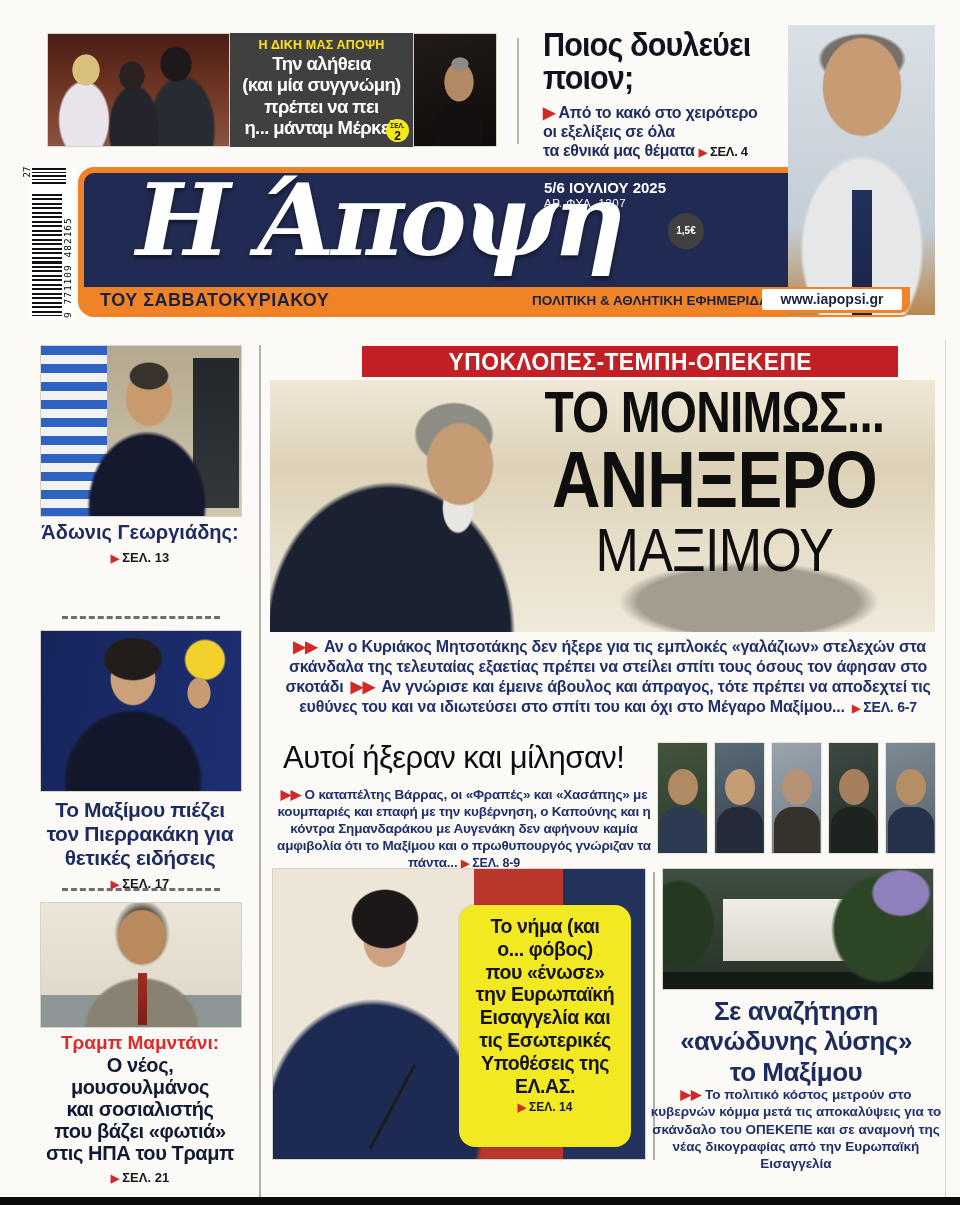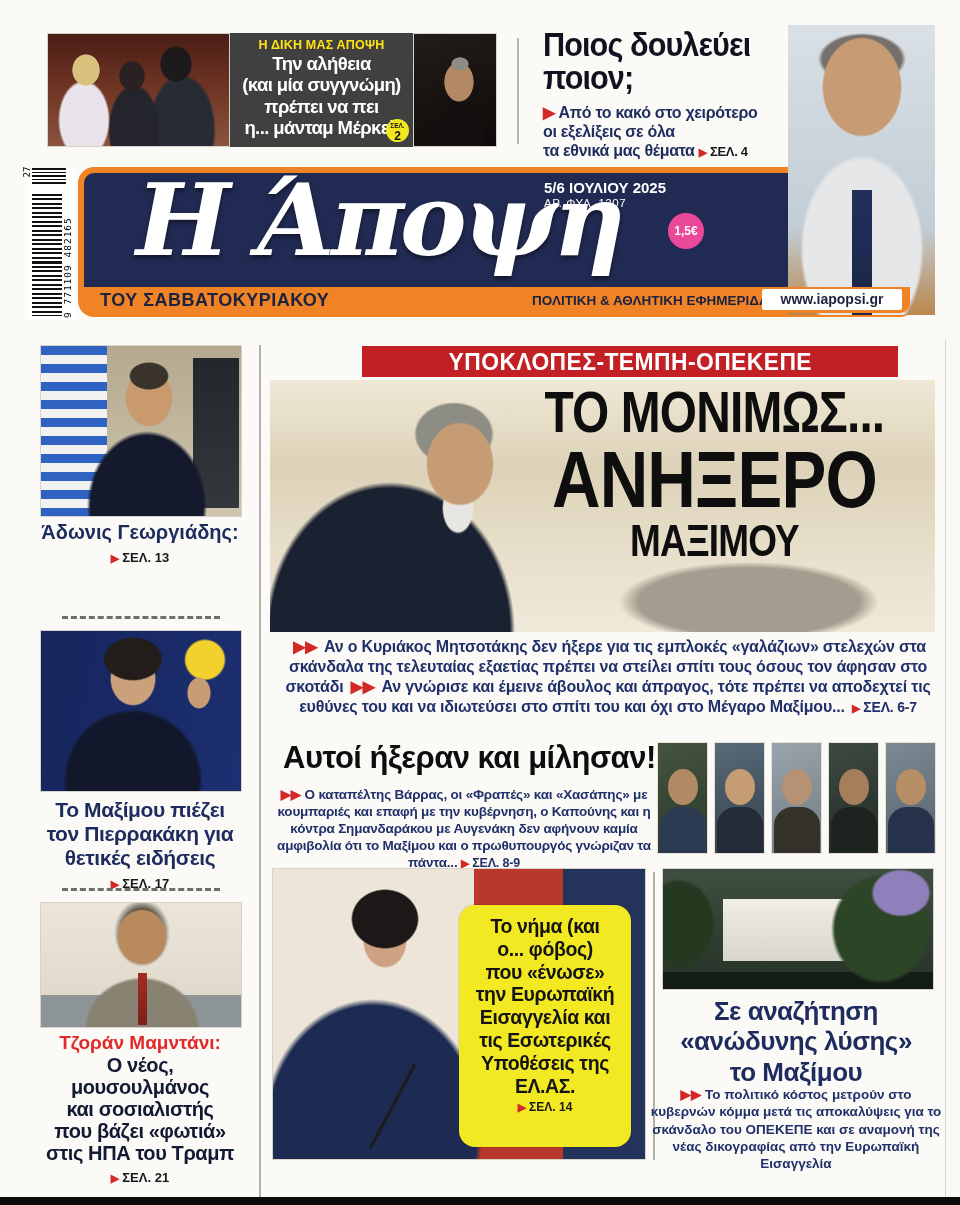"1,5€" .price { background: #ec4899 -> #404040; font-size: 12px -> 10px }
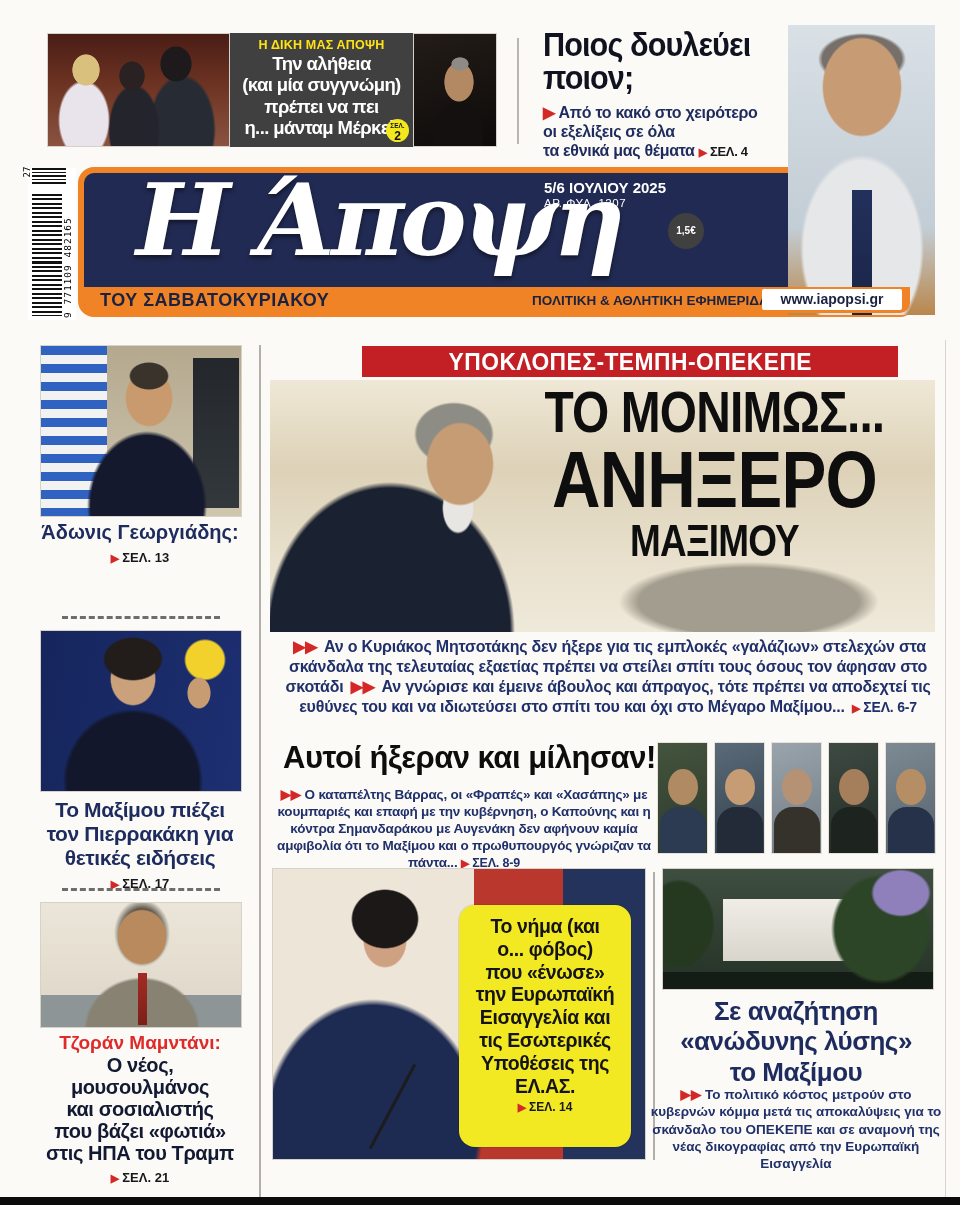"ΜΑΞΙΜΟΥ" .heroh .l3 { font-size: 44px -> 62px; font-weight: bold -> normal }
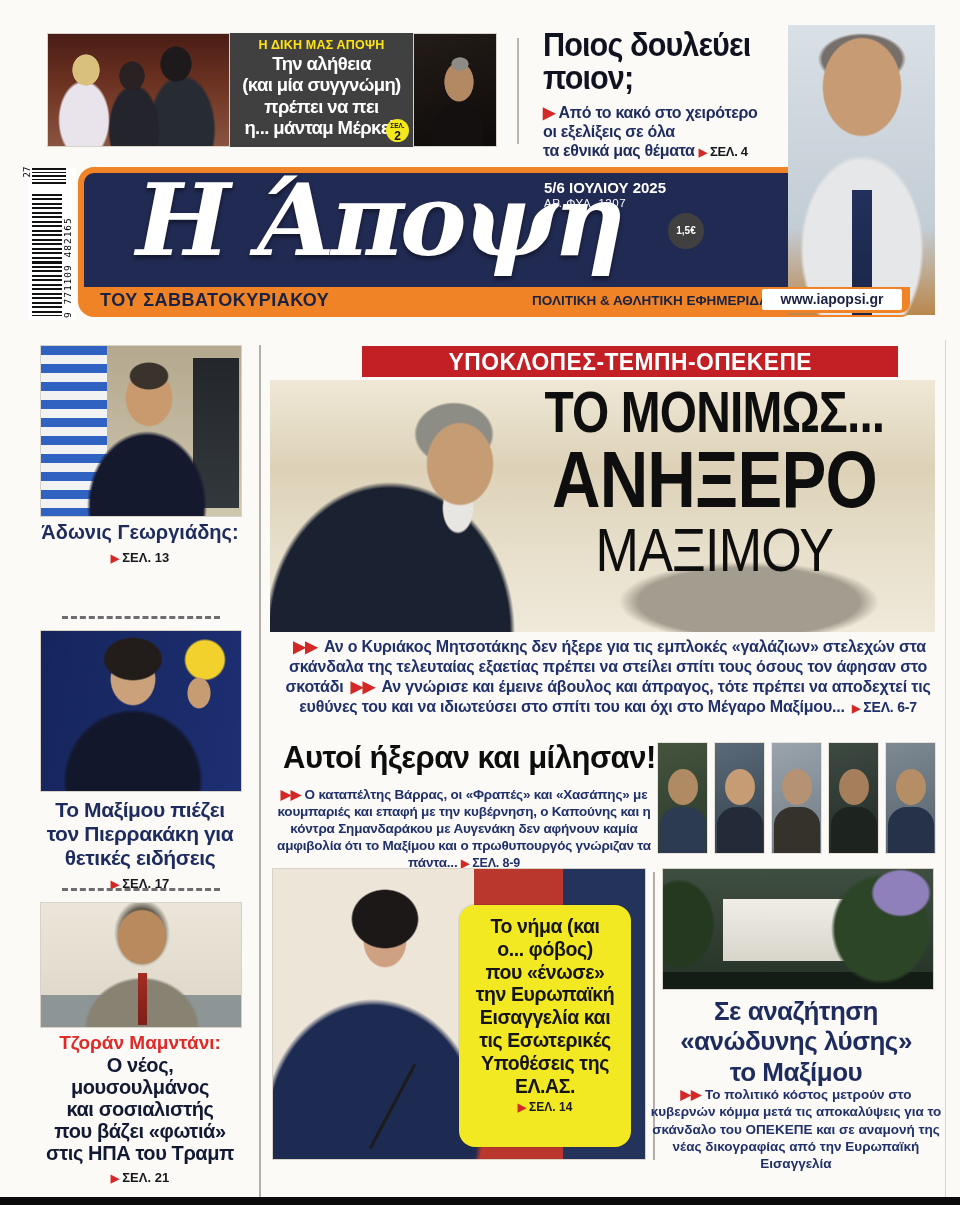"Αυτοί ήξεραν και μίλησαν!" .wtitle { font-weight: bold -> normal }
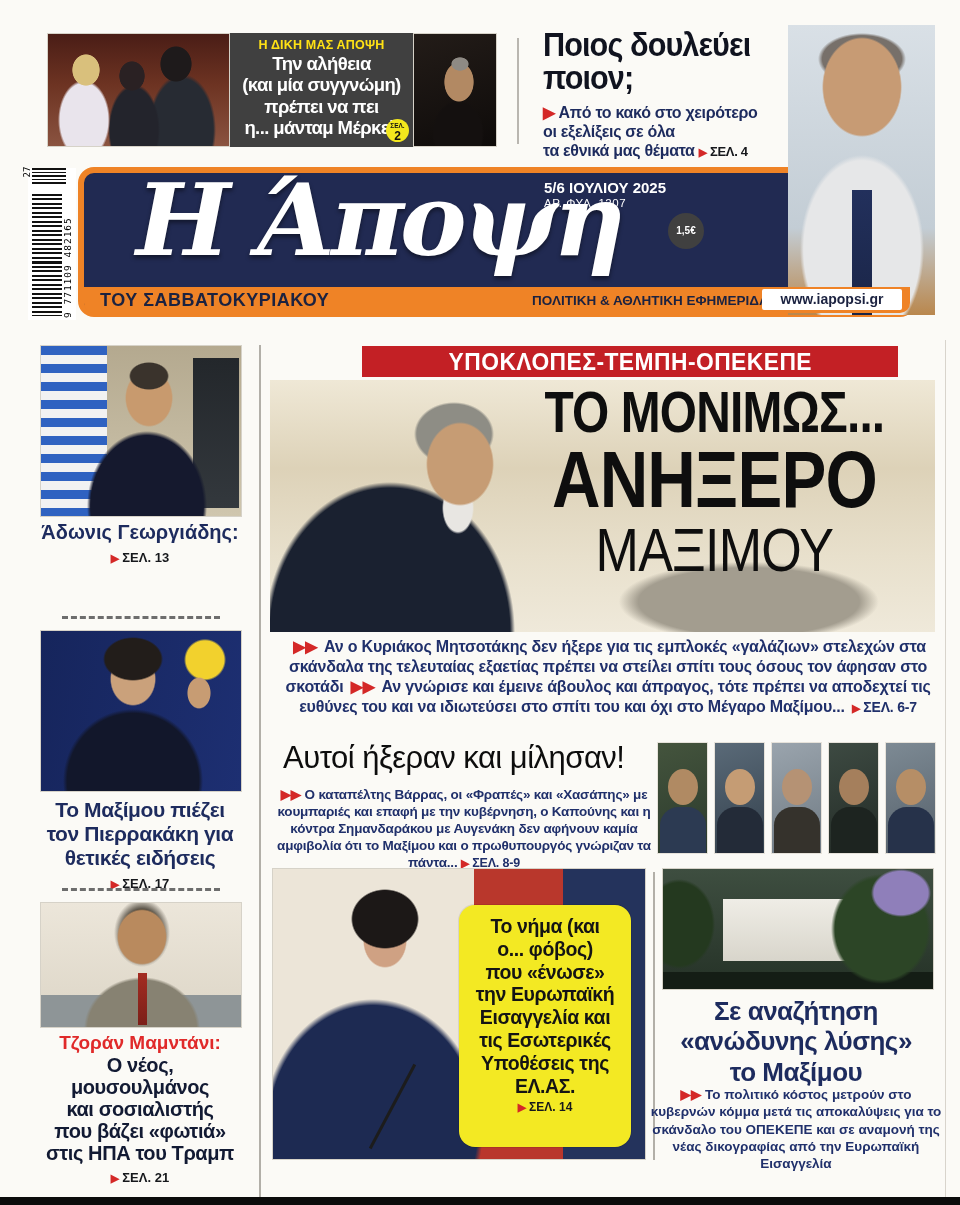"Τζοράν Μαμντάνι:" p.sname { text: Τζοράν -> Τραμπ }
